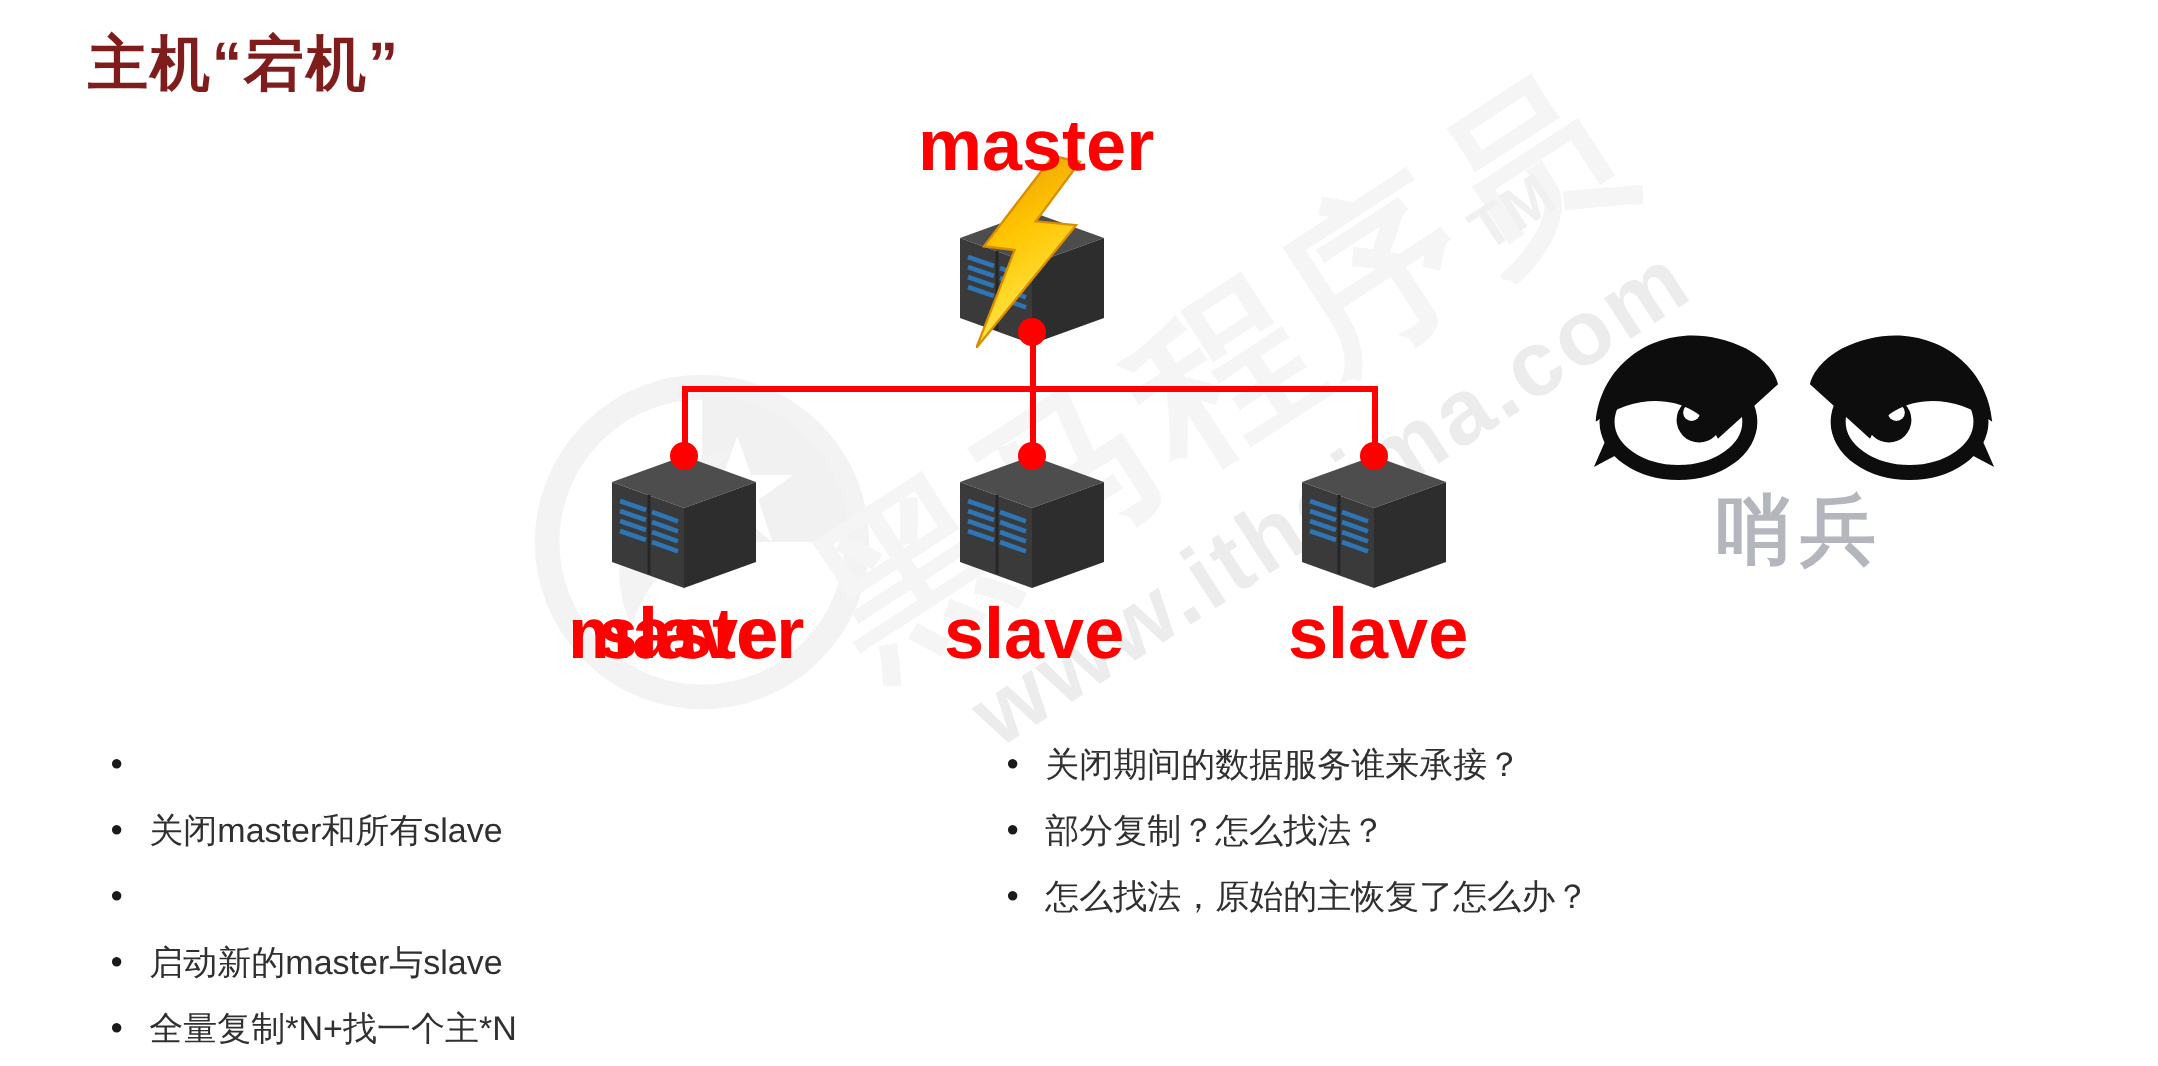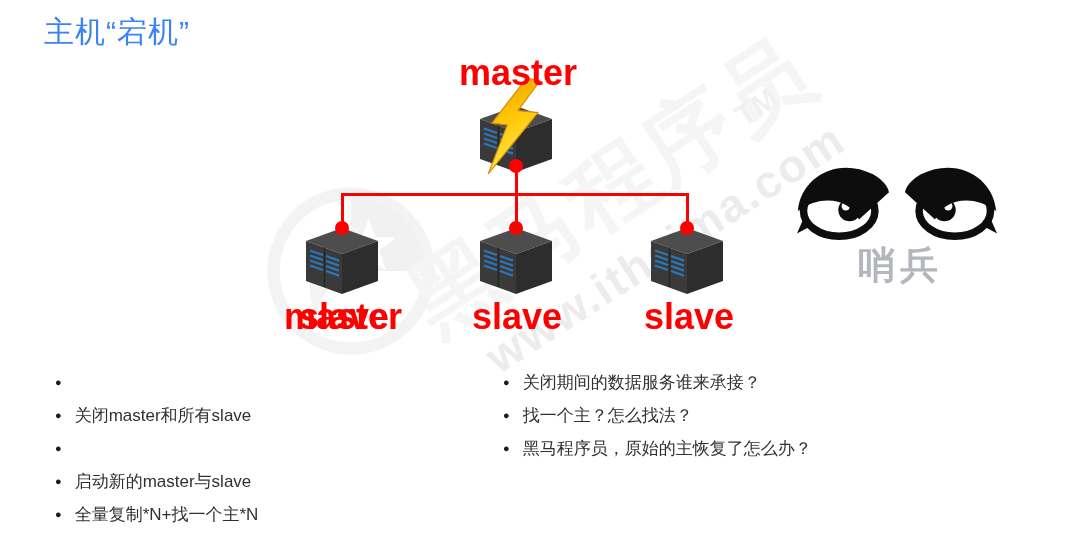"主机“宕机”" .page-title { color: #3b82f6 -> #7f1d1d; font-weight: normal -> bold }
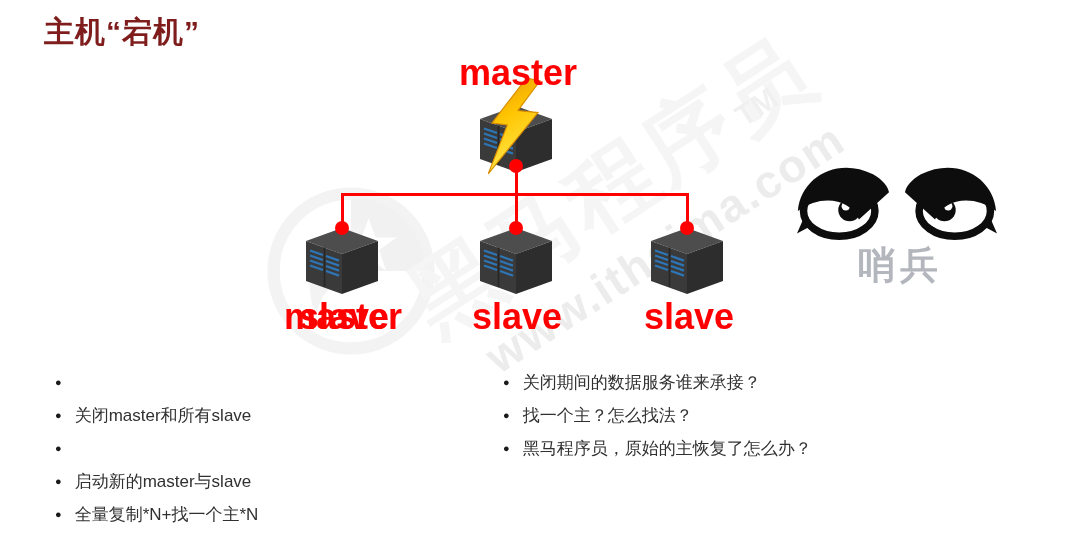"找一个主？怎么找法？" span { text: 找一个主 -> 部分复制 }
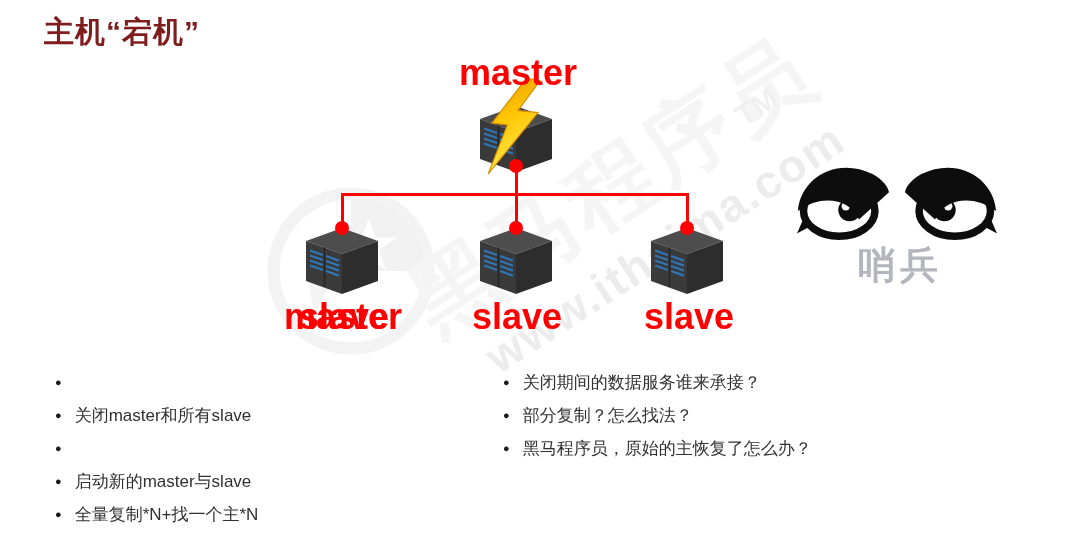"黑马程序员，原始的主恢复了怎么办？" span { text: 黑马程序员 -> 怎么找法 }
